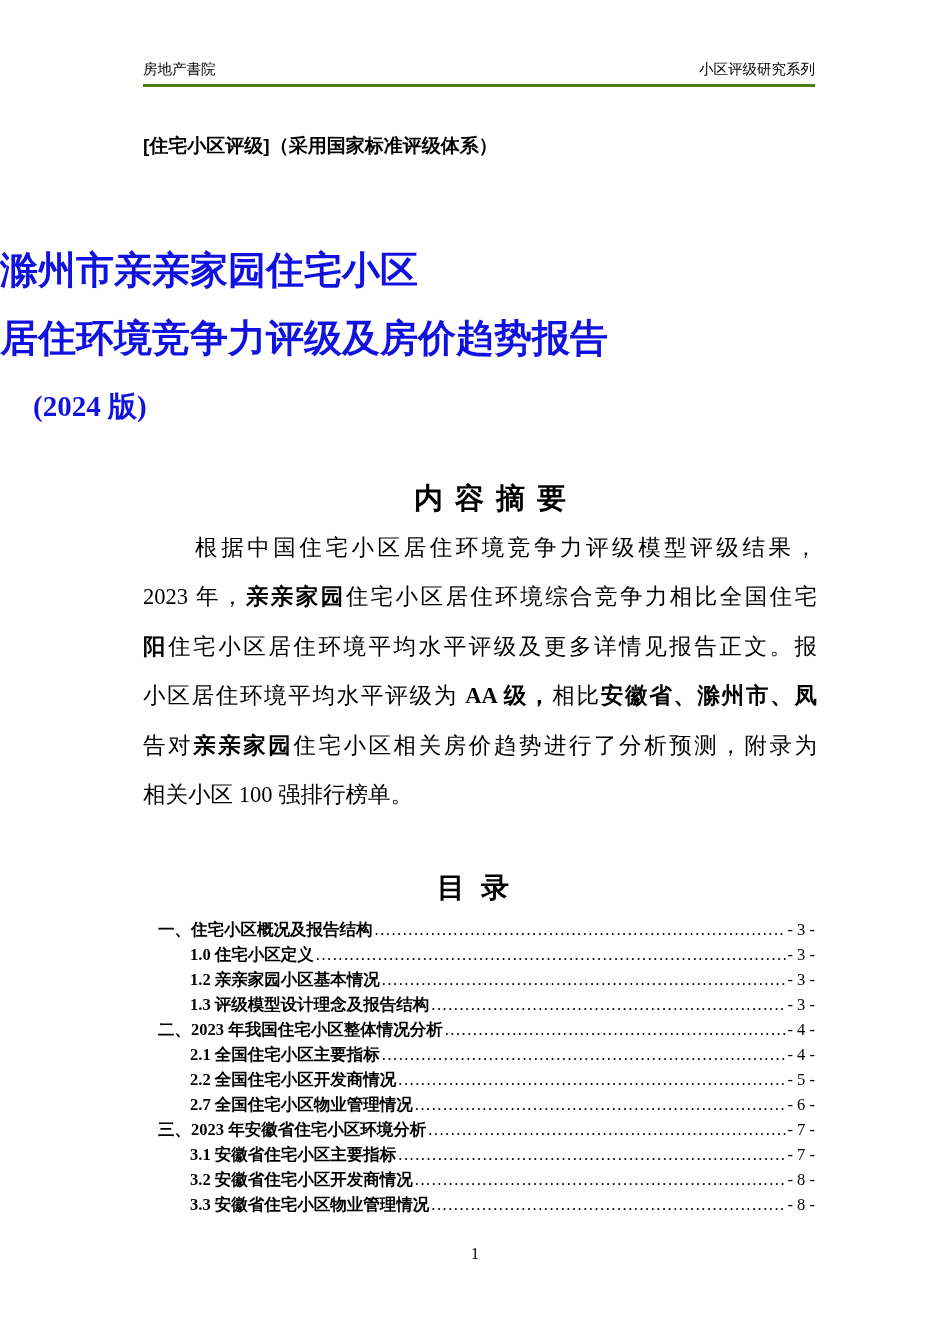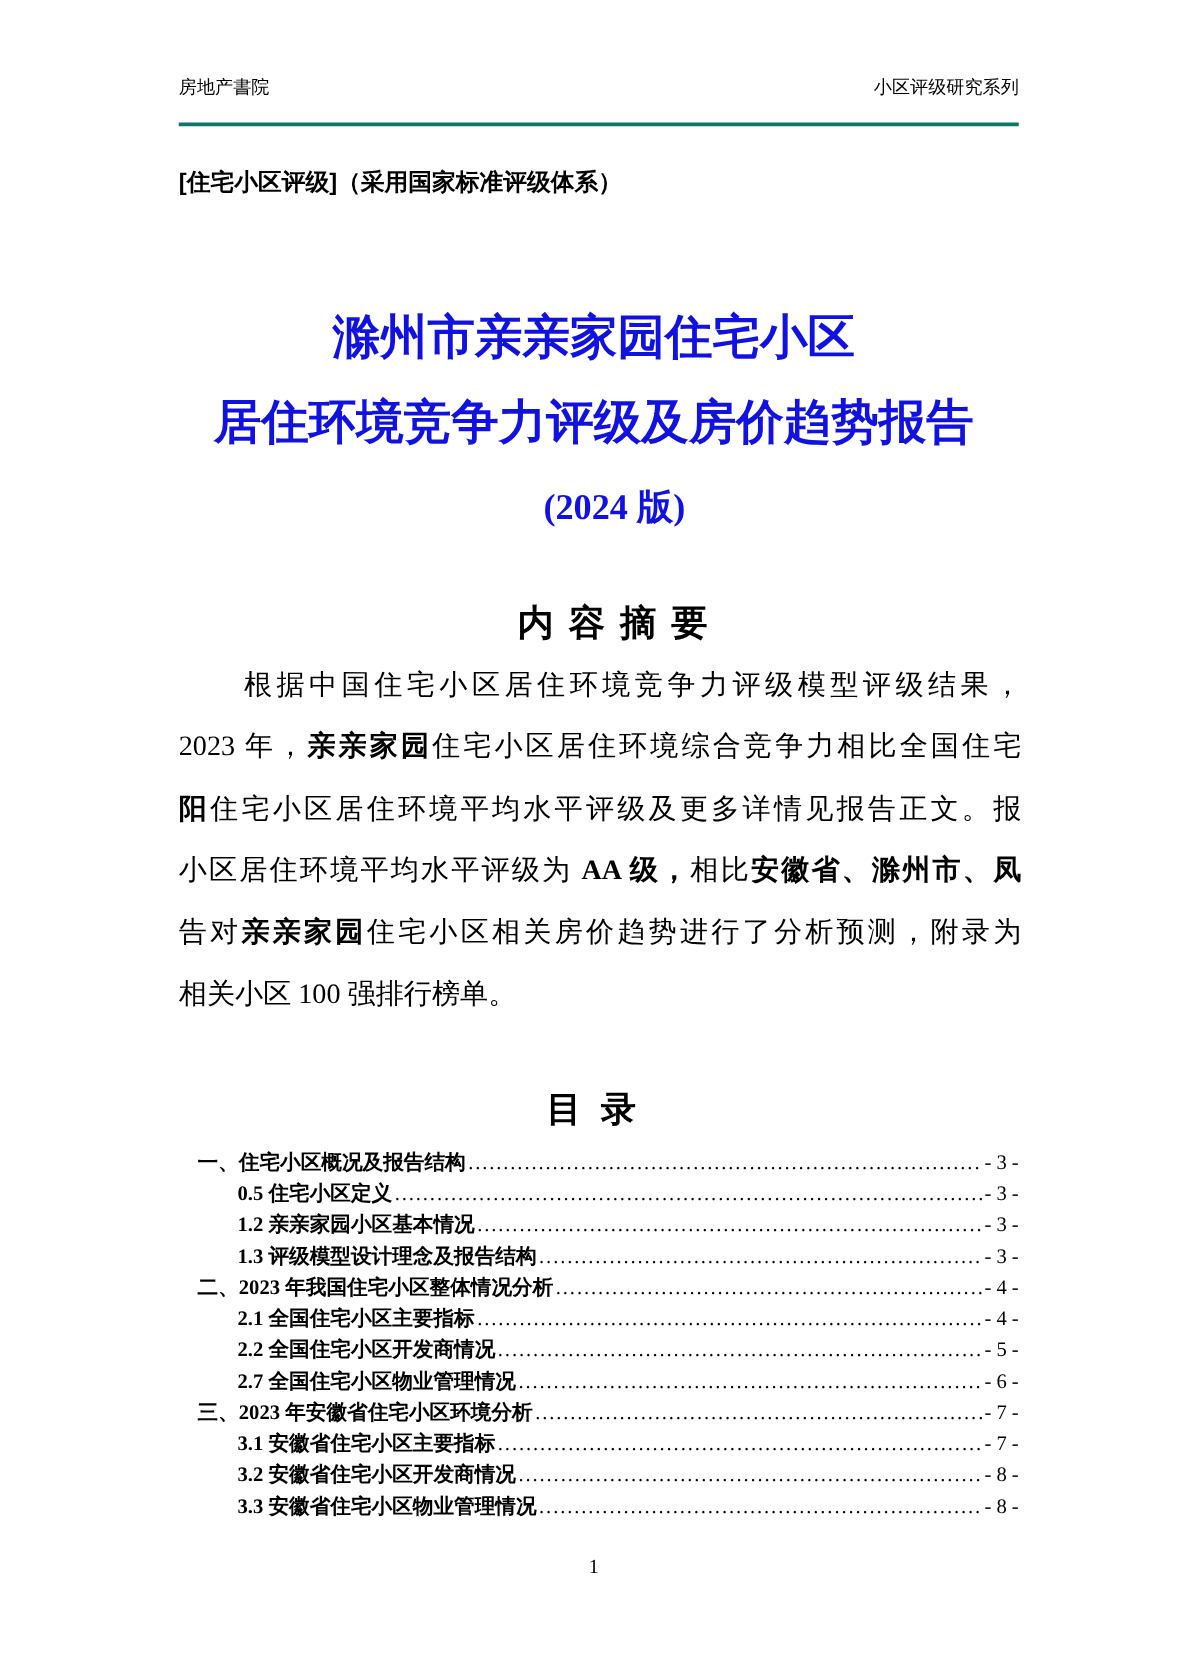"房地产書院" .page-header { border-bottom: 3px solid #0f766e -> 3px solid #4d7c0f; padding-bottom: 19px -> 5px }
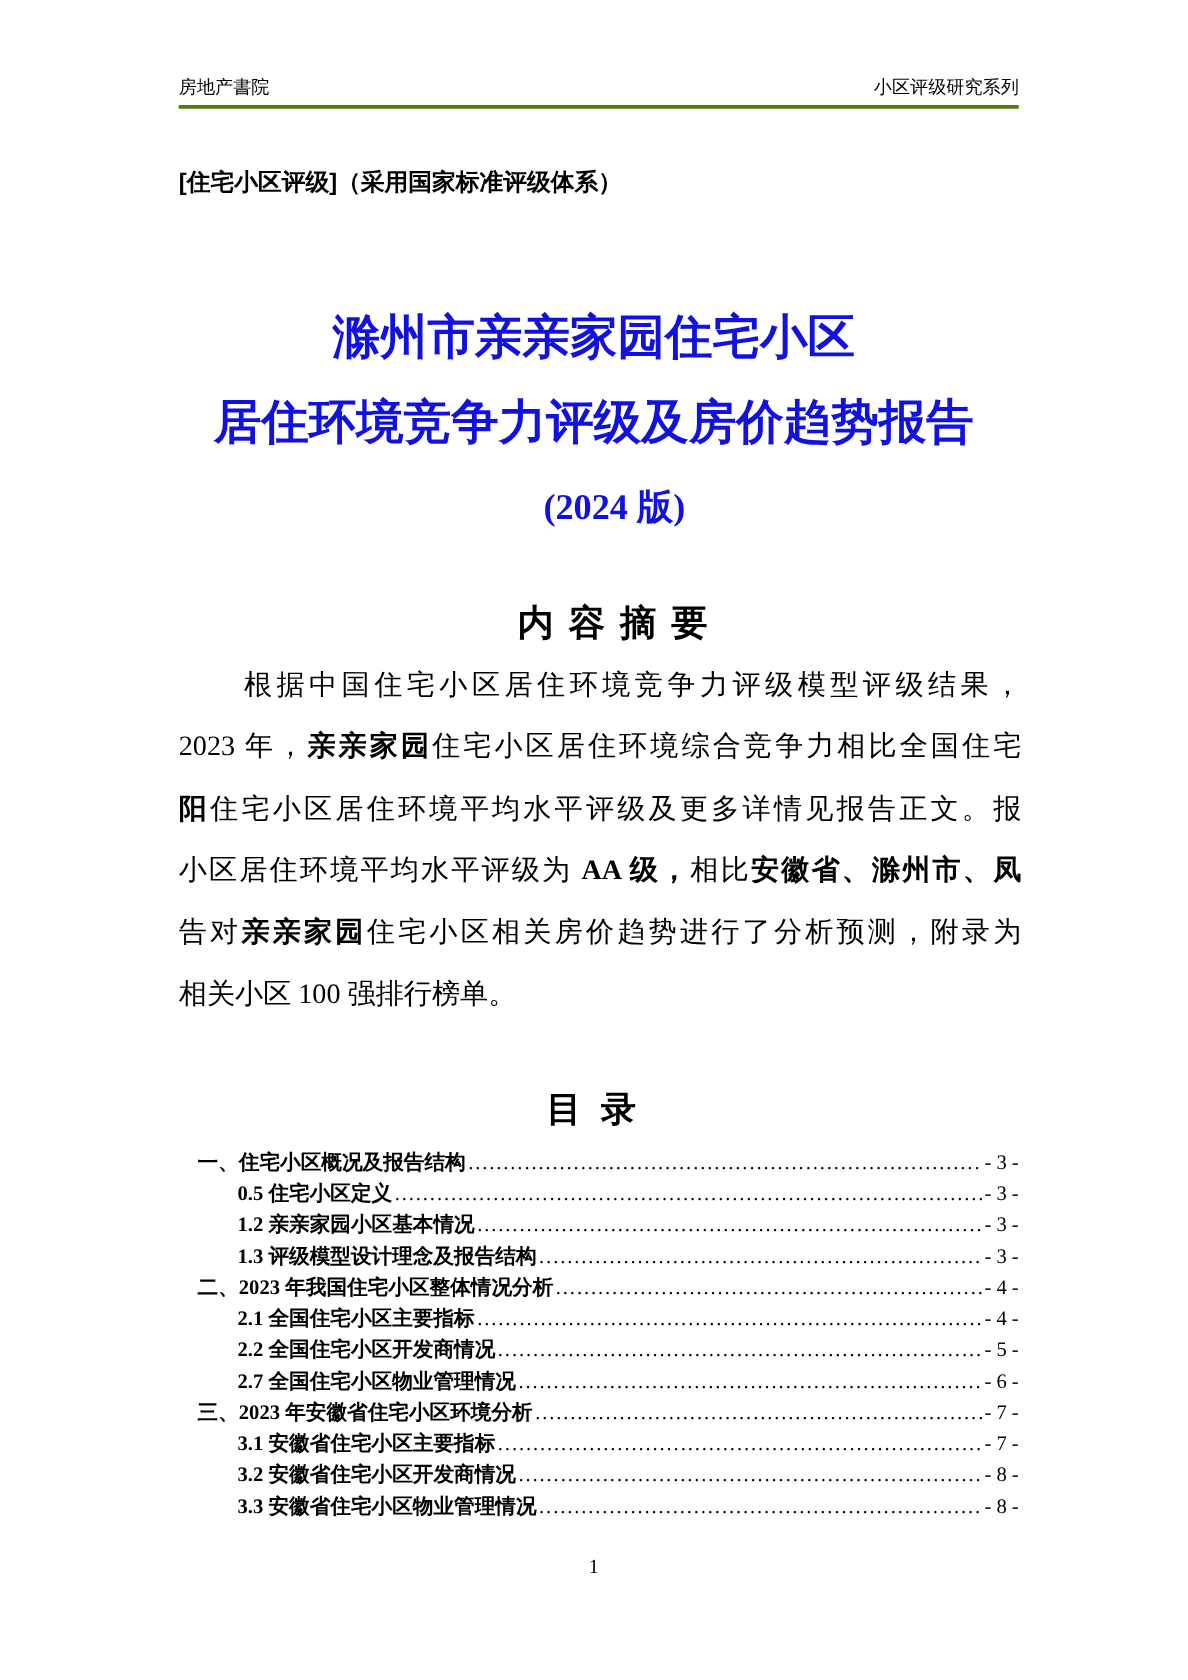"滁州市亲亲家园住宅小区" .title-block { text-align: center -> none }
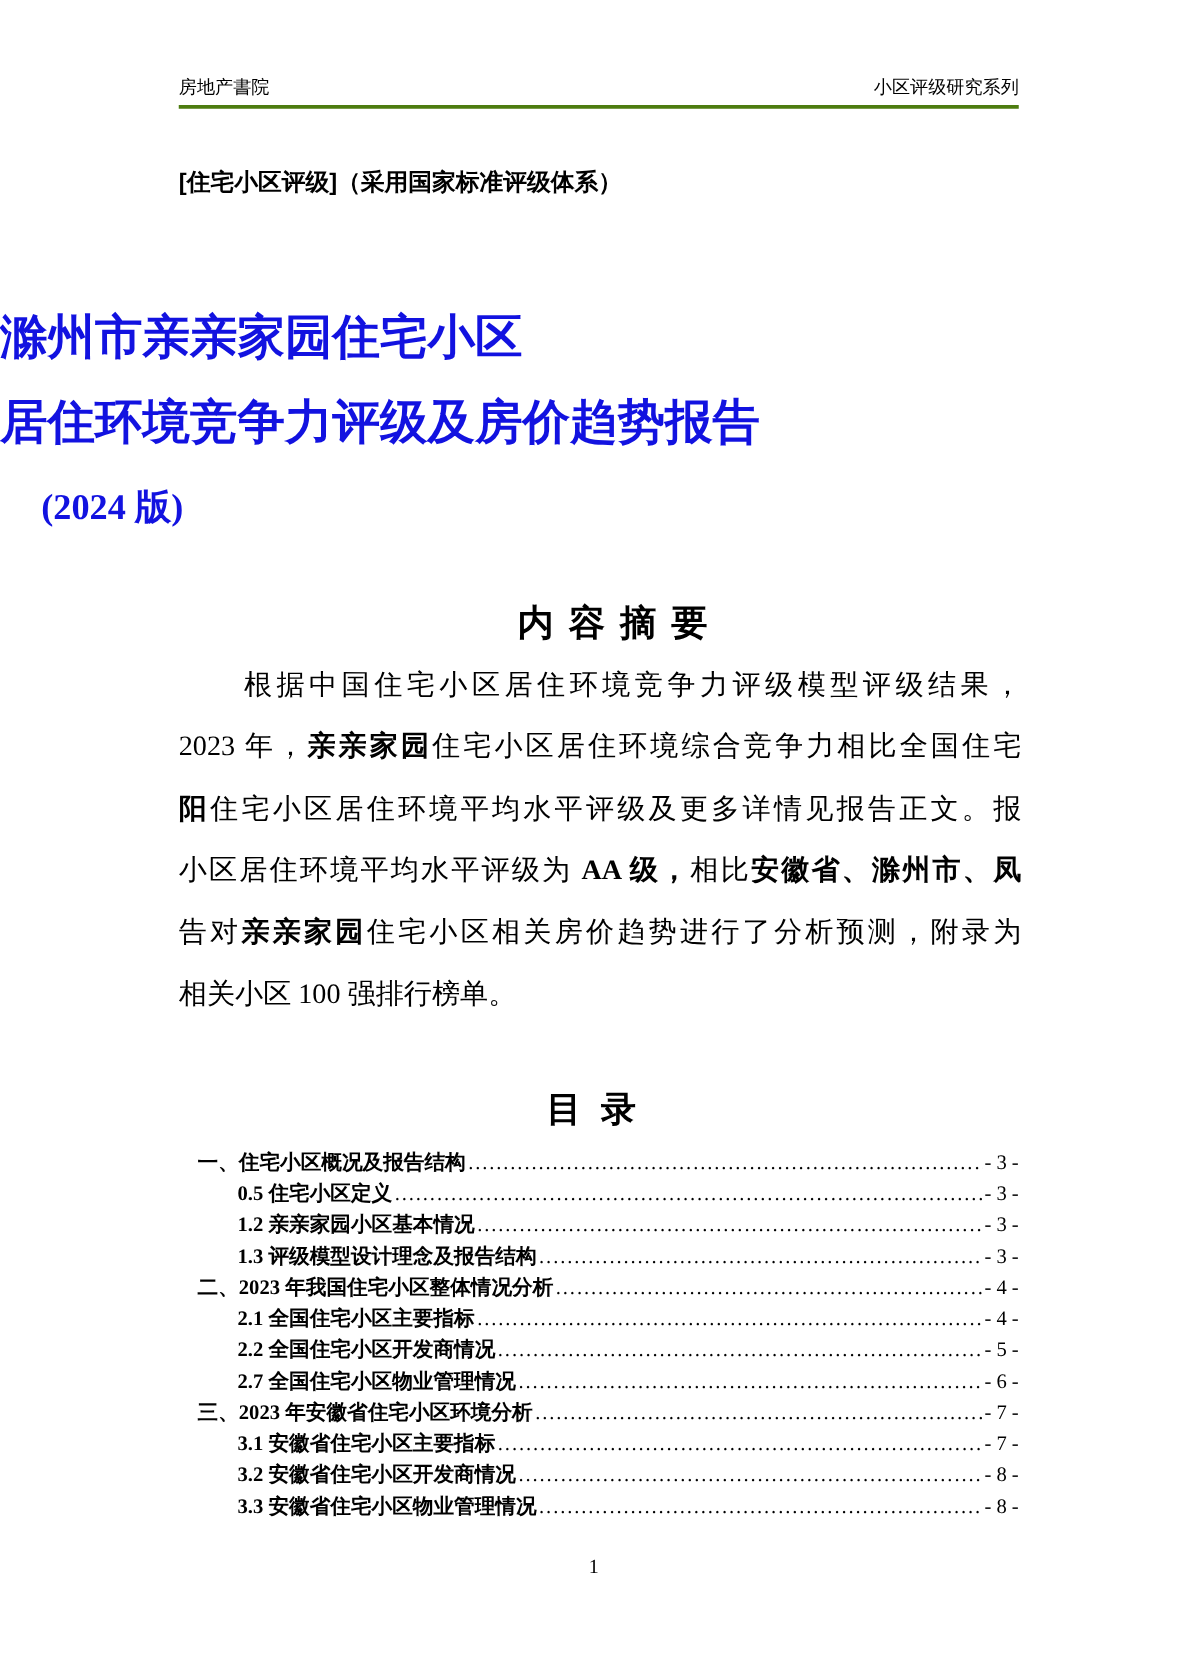"0.5 住宅小区定义" span.toc-label { text: 0.5 -> 1.0 }
